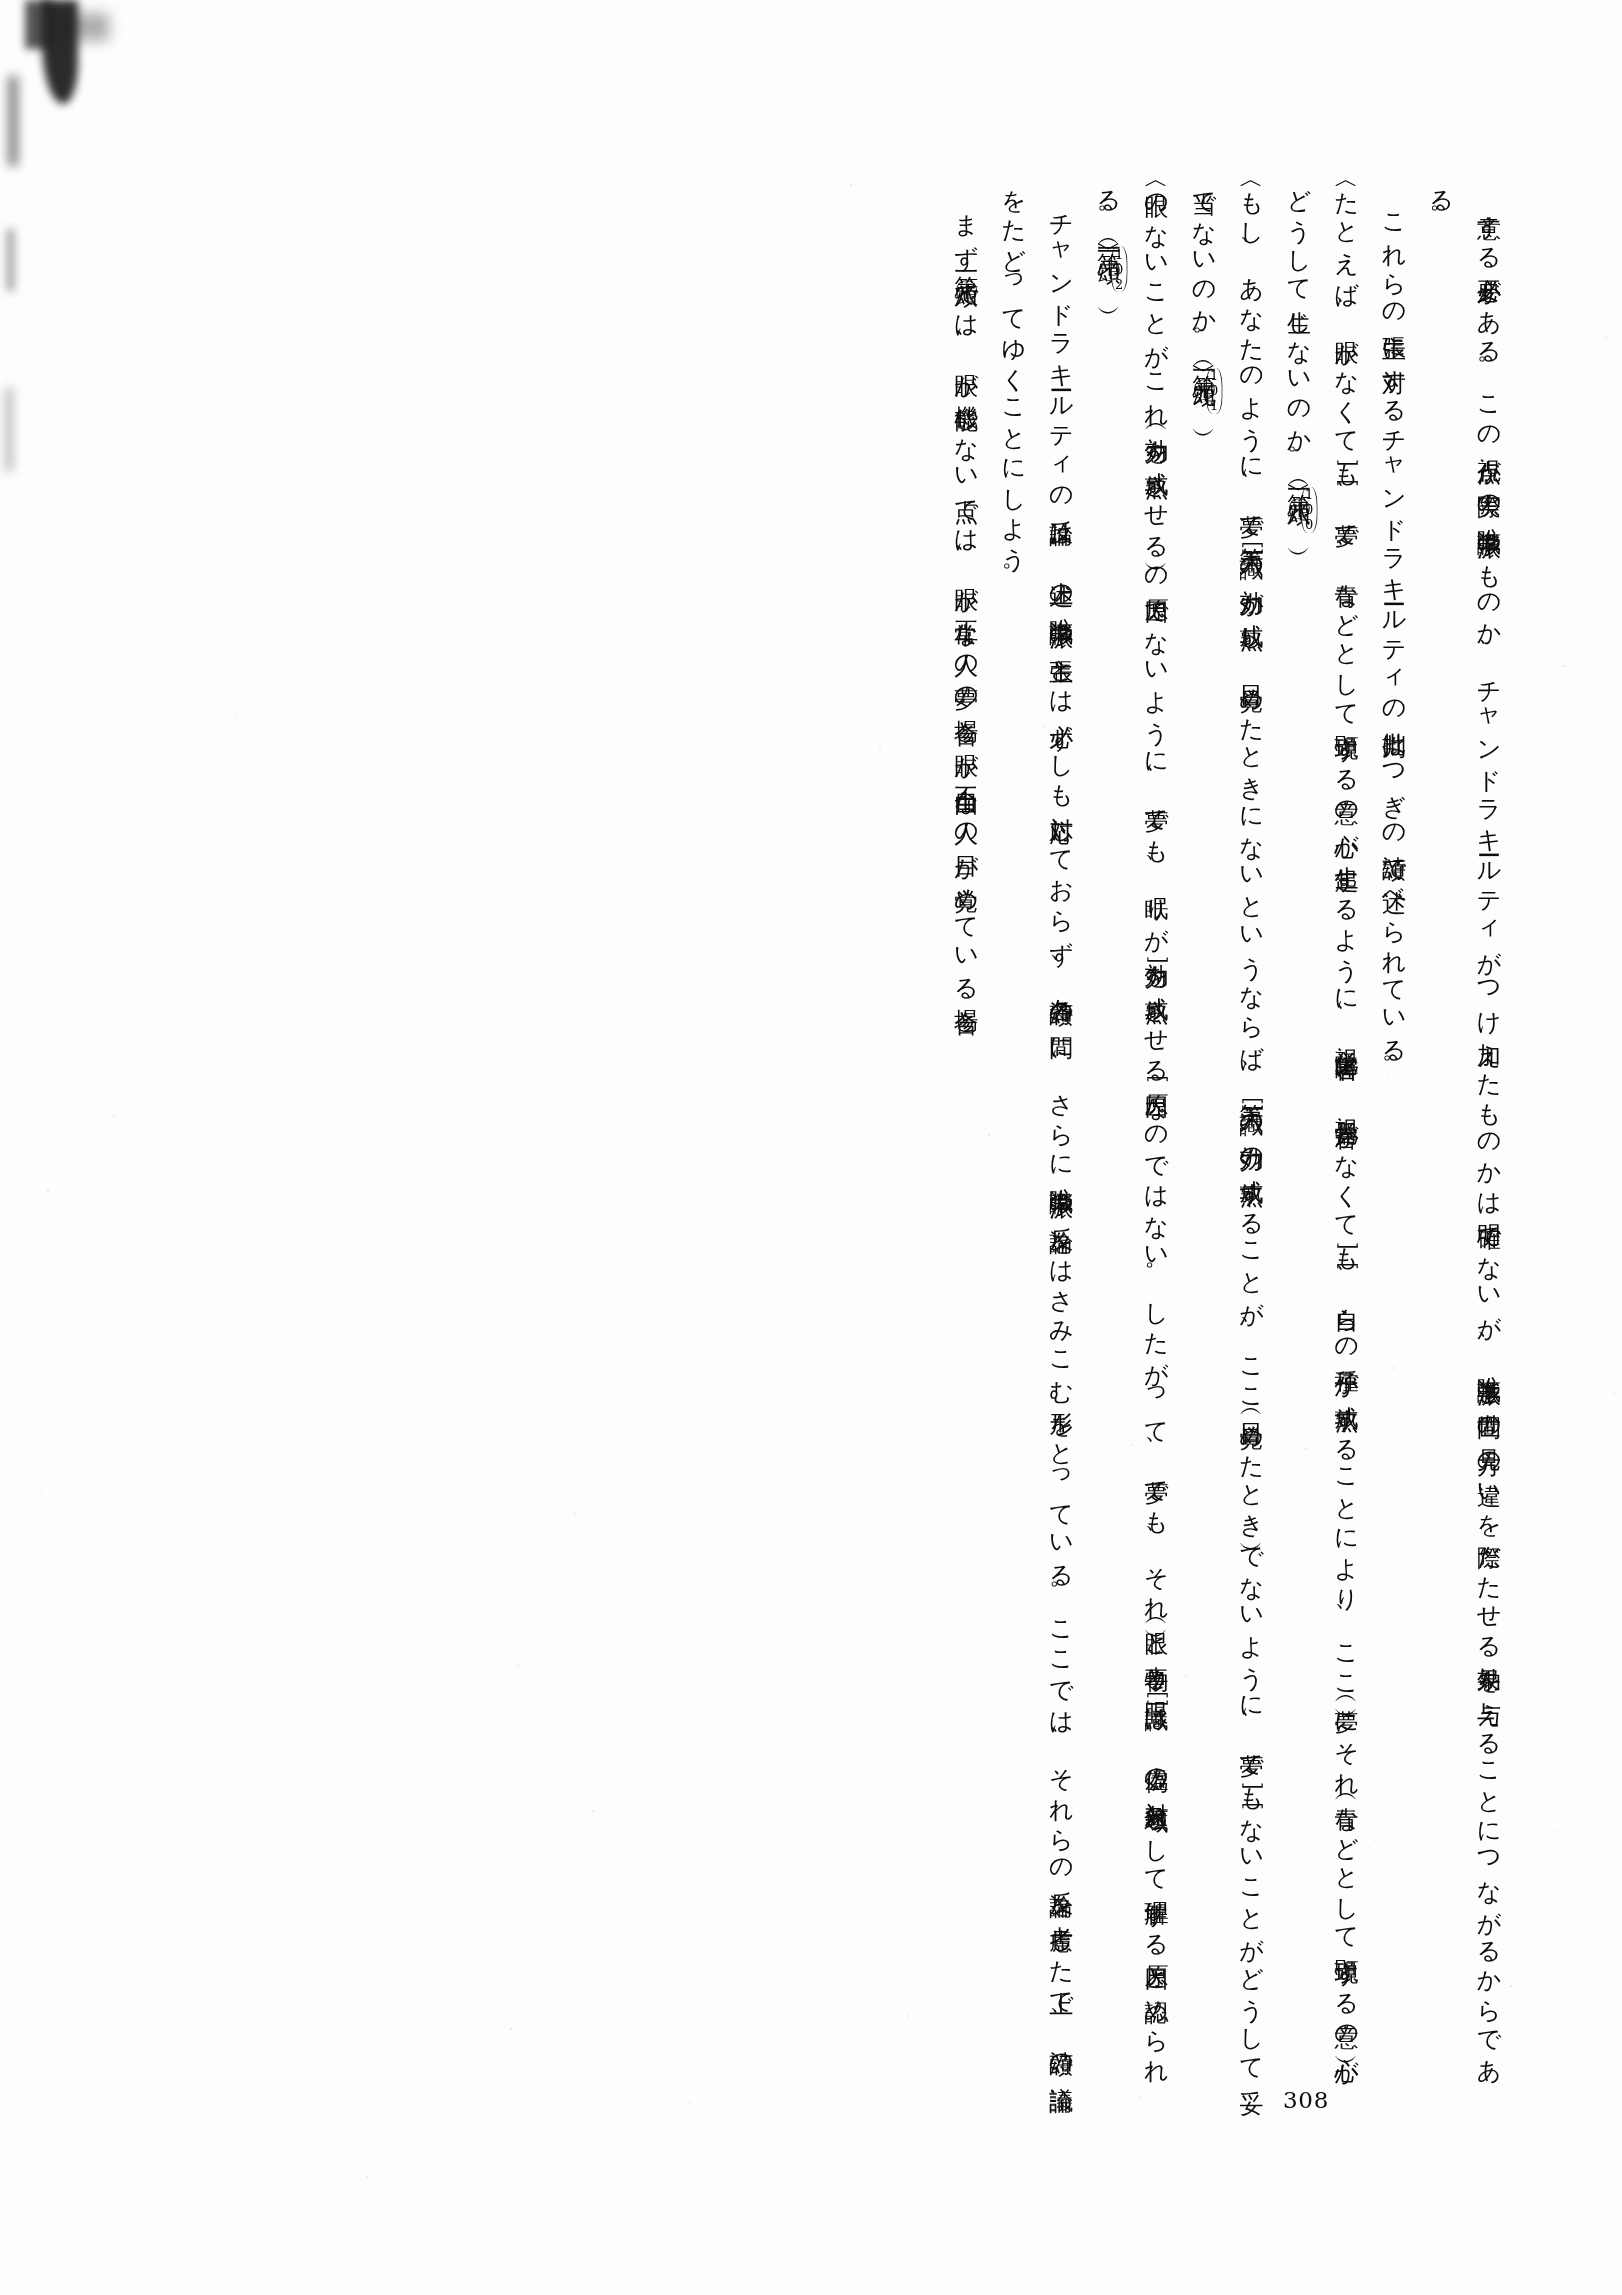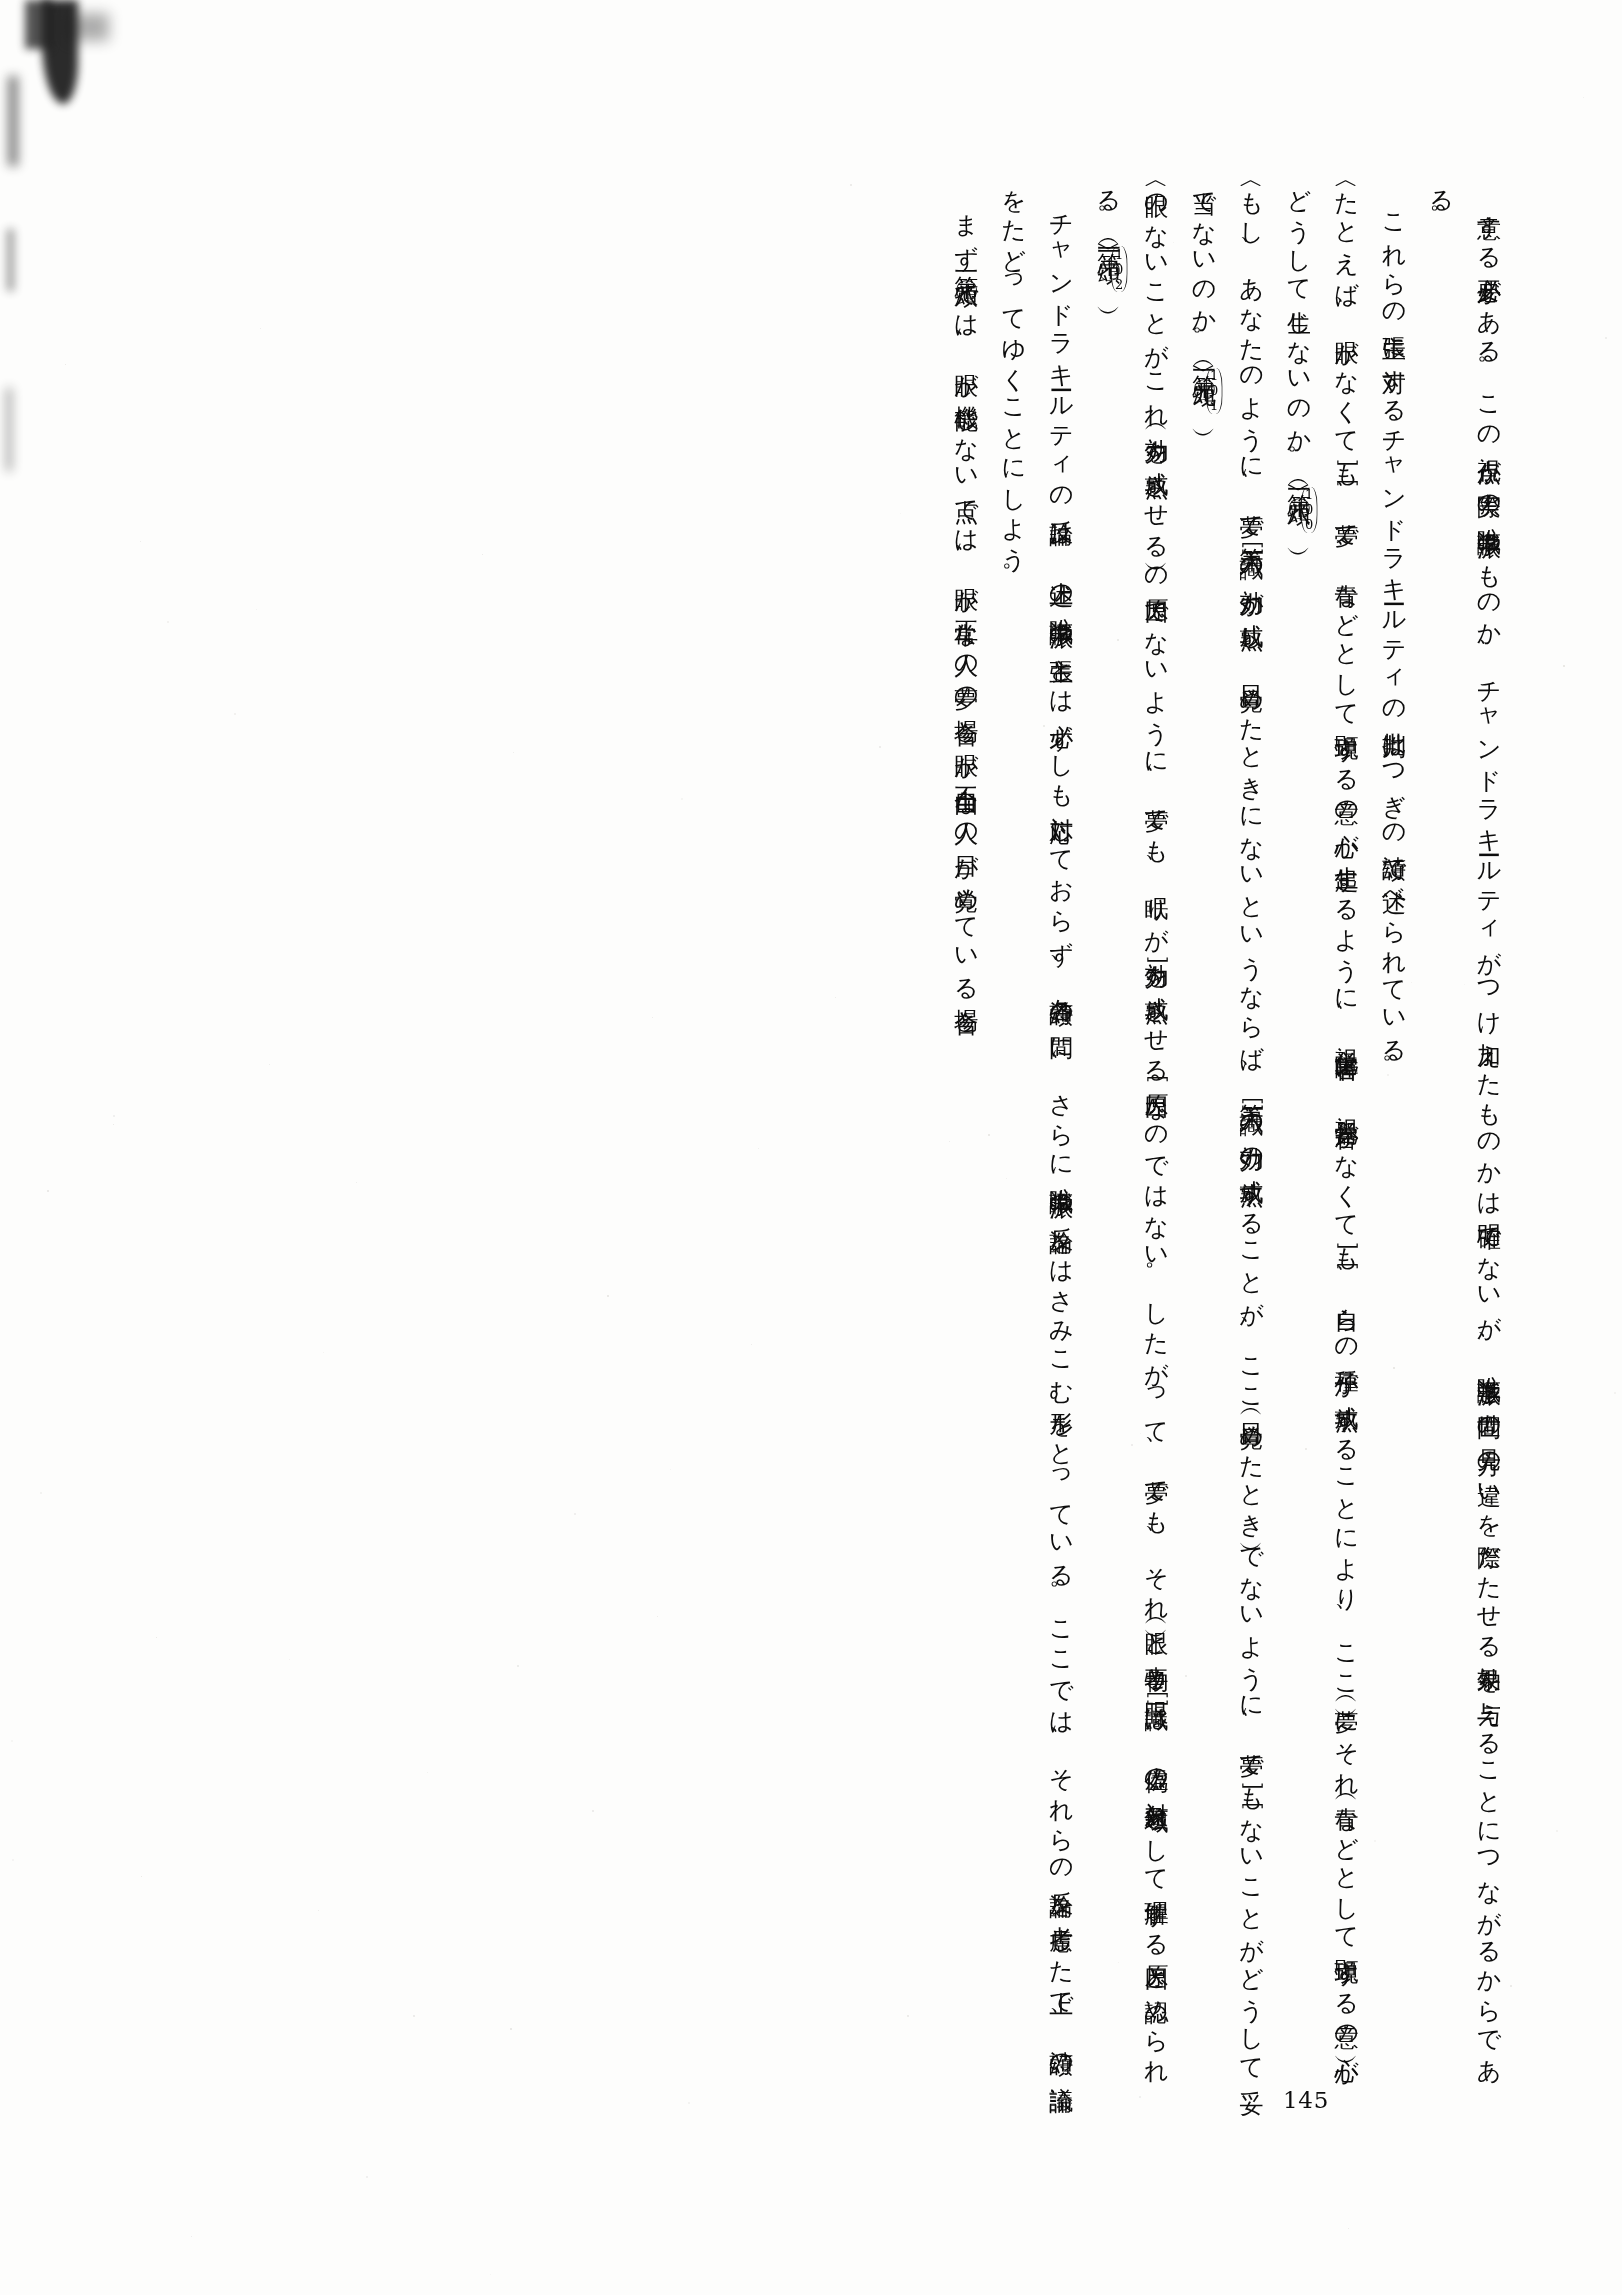"145" div { text: 145 -> 308 }
